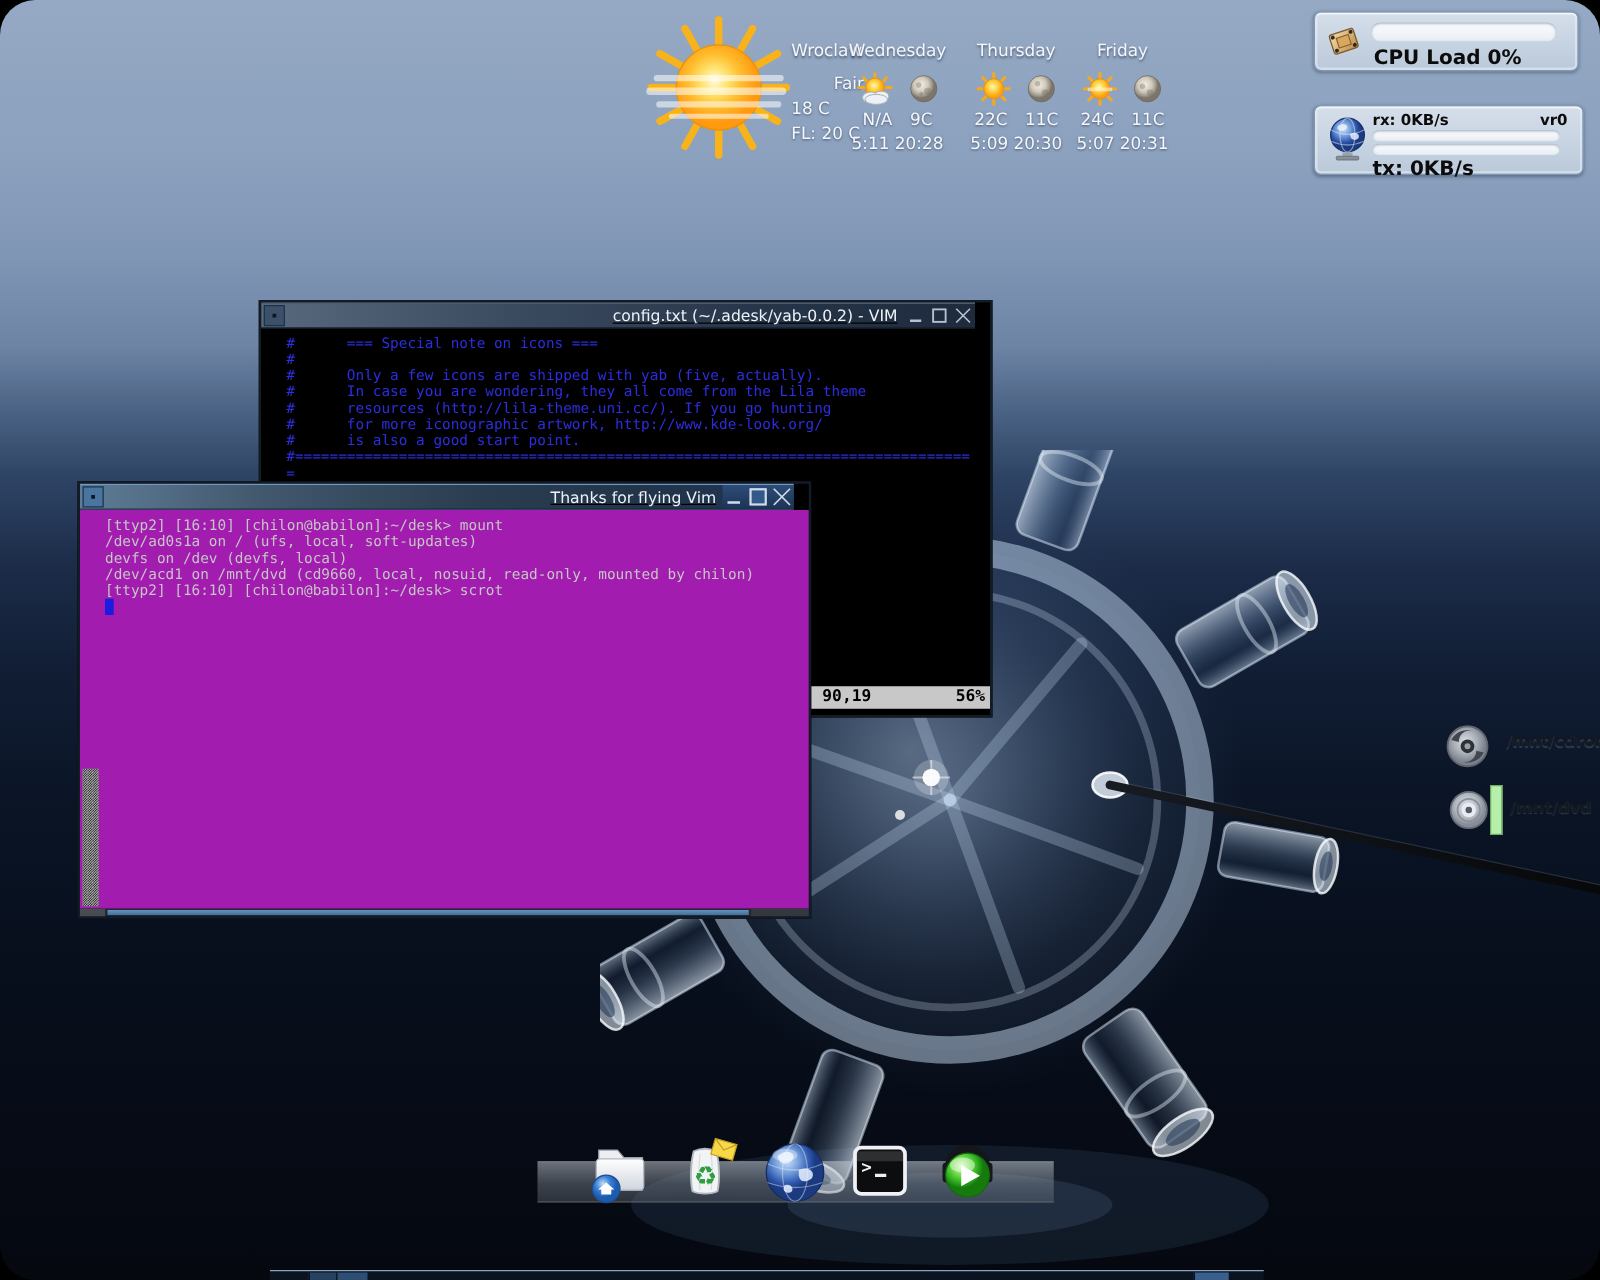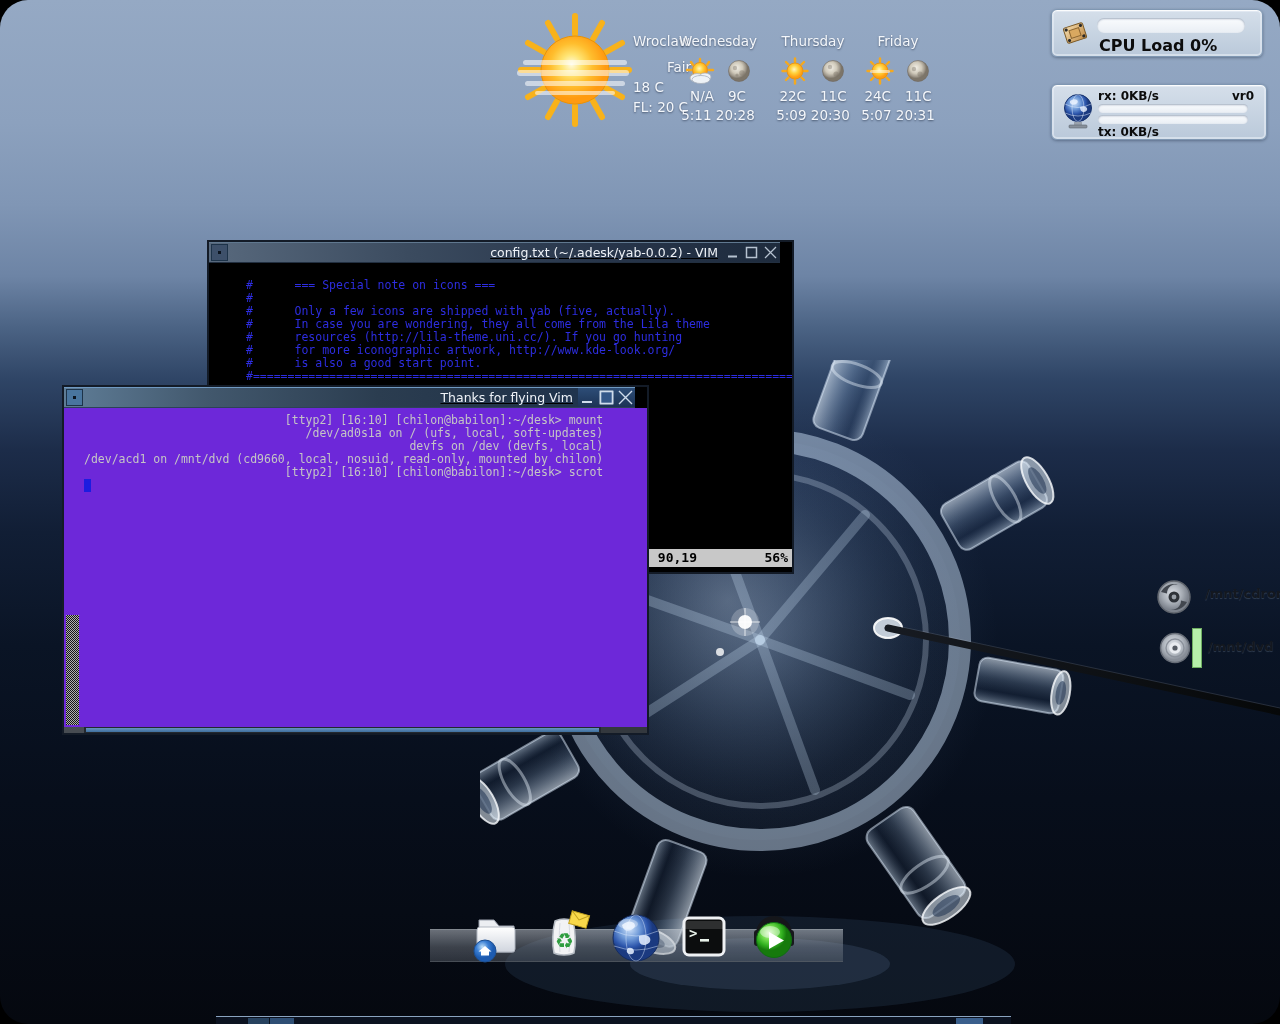"tx: 0KB/s" .tx-label { font-size: 12px -> 16px }
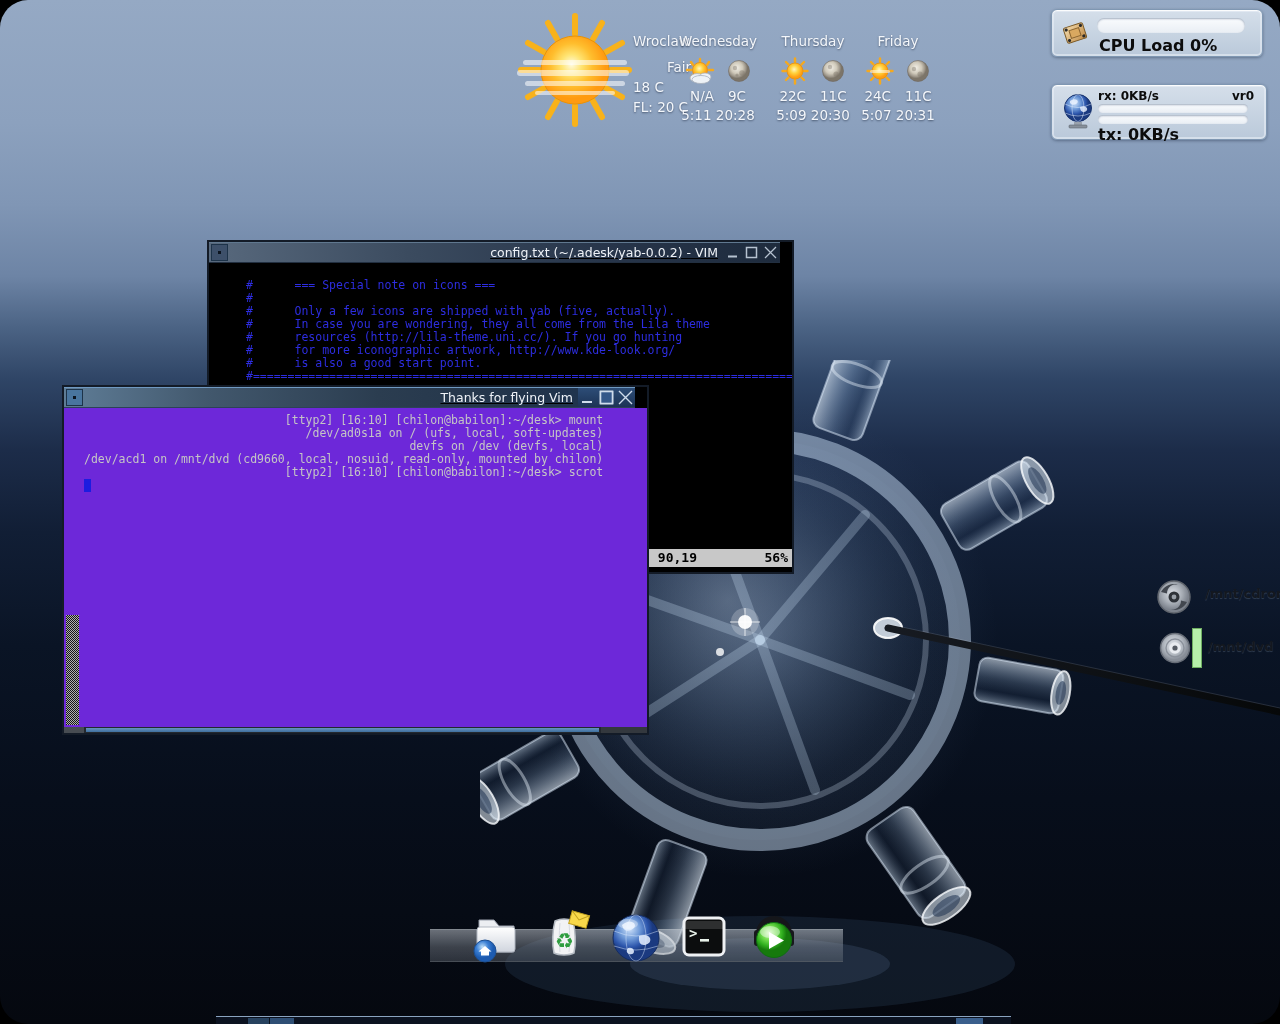"# === Special note on" .vim-text { margin-left: 17px -> none; top: 16px -> 5px }
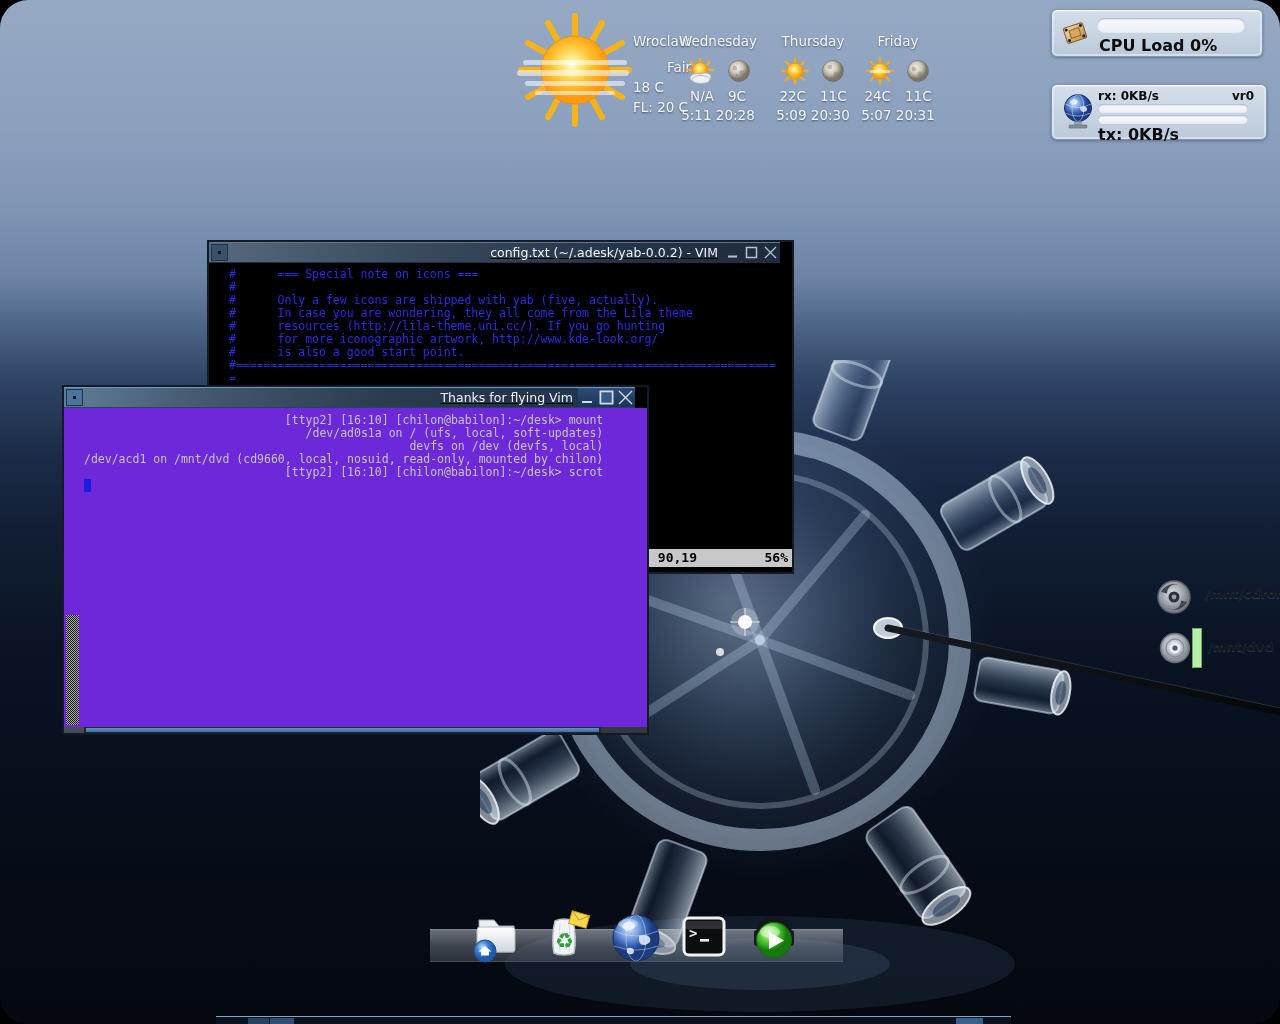"[ttyp2] [16:10] [chilon@babilon]:~/desk>" .term-body { background: #6d28d9 -> #a21caf; text-align: right -> none }
